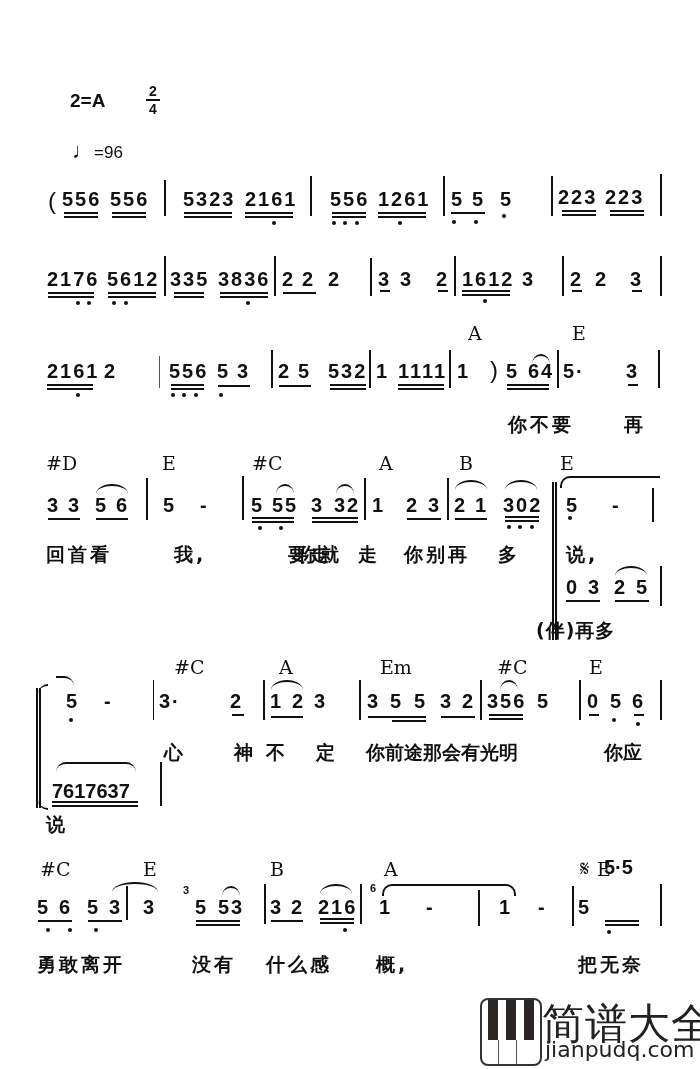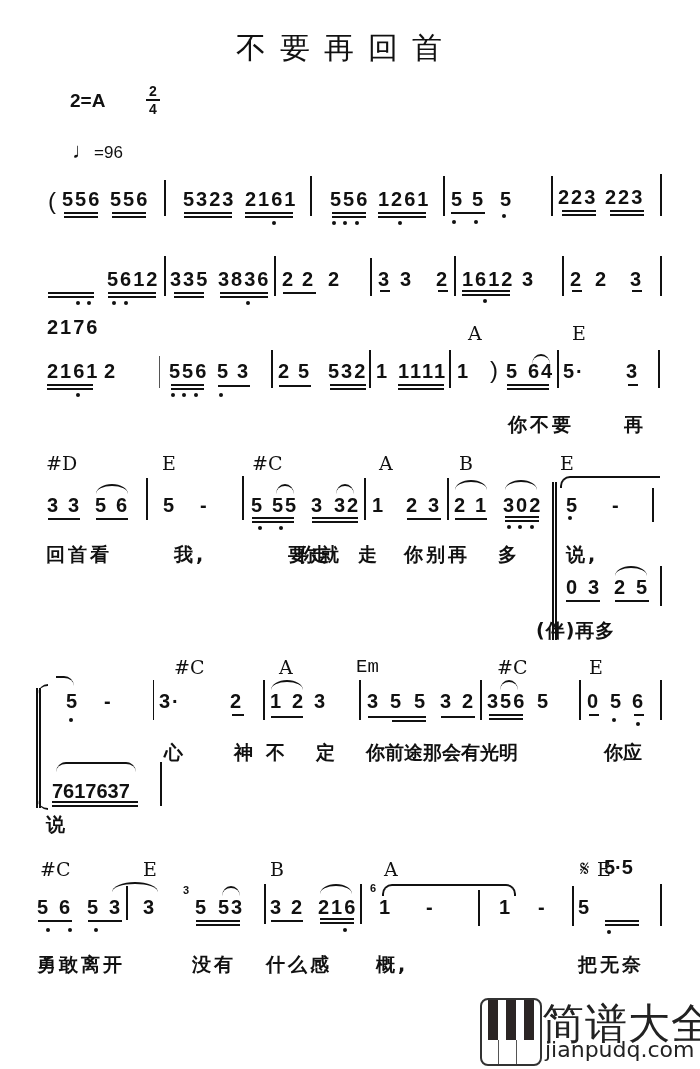"不要再回首" div.abs { html: <div>不要再回首</div> -> none }
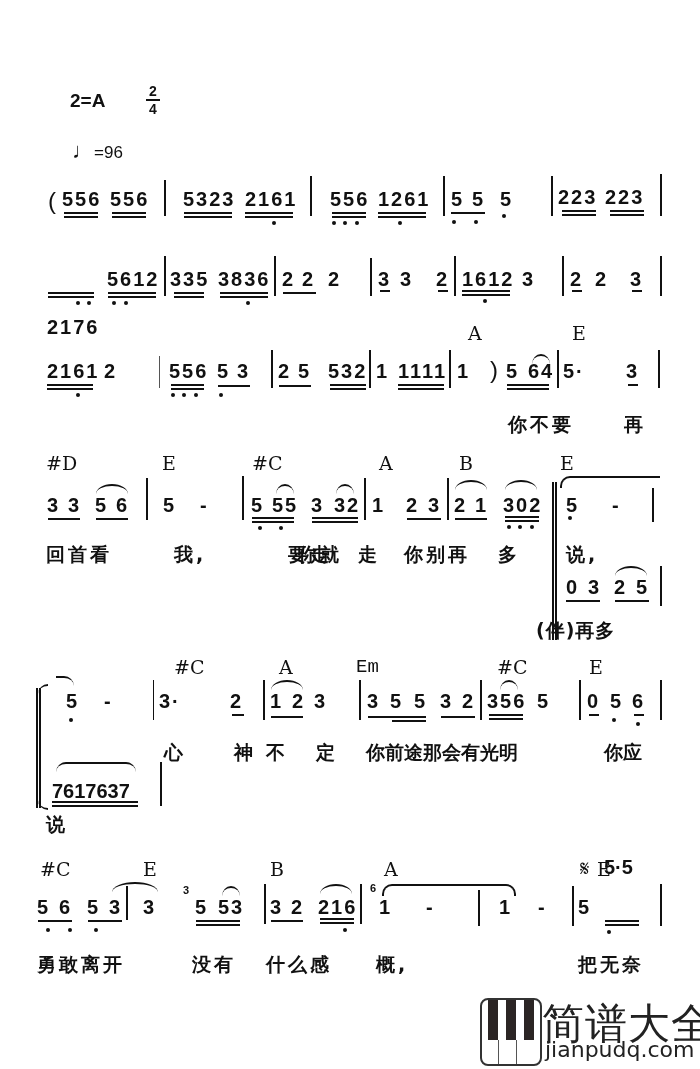"2176" span.abs { margin-top: 48px -> none }
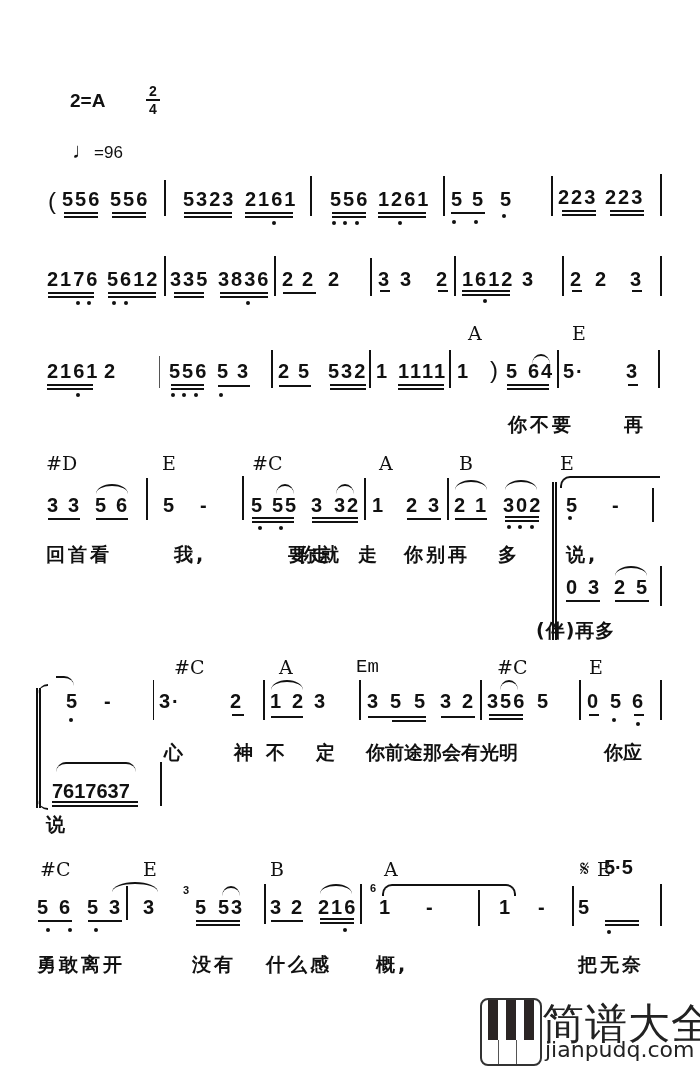"Em" span.abs { font-family: Liberation Mono, monospace -> none; left: 356px -> 380px }
